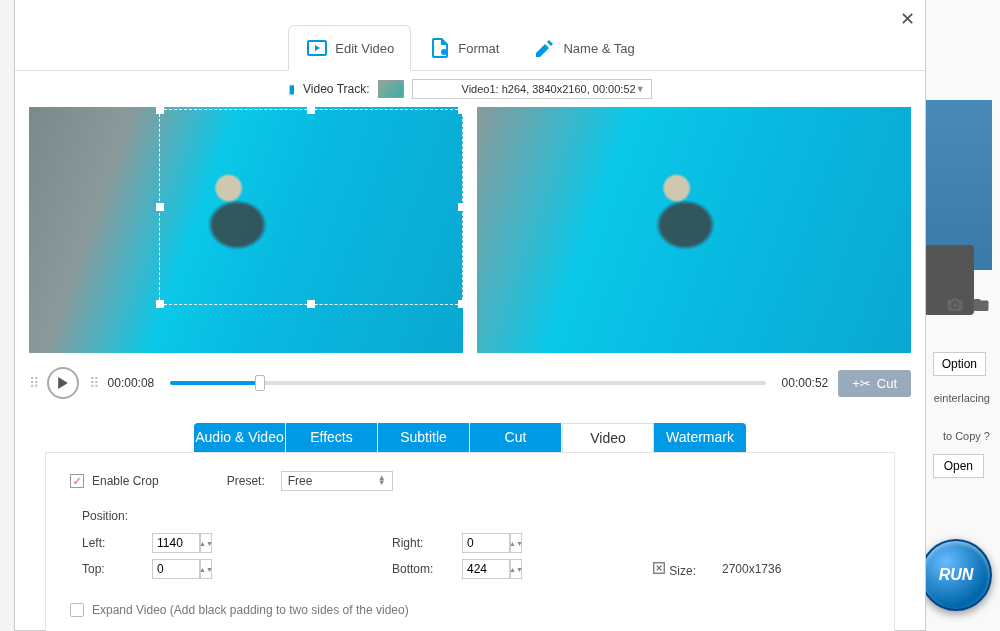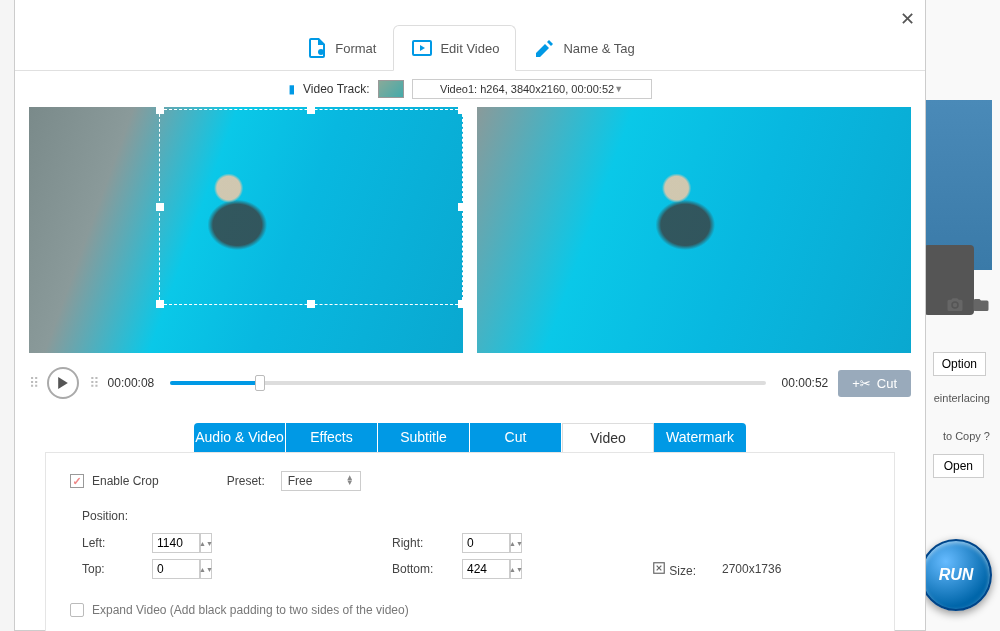"Format" div.top-tab { order: before "Edit Video" -> after "Edit Video" }
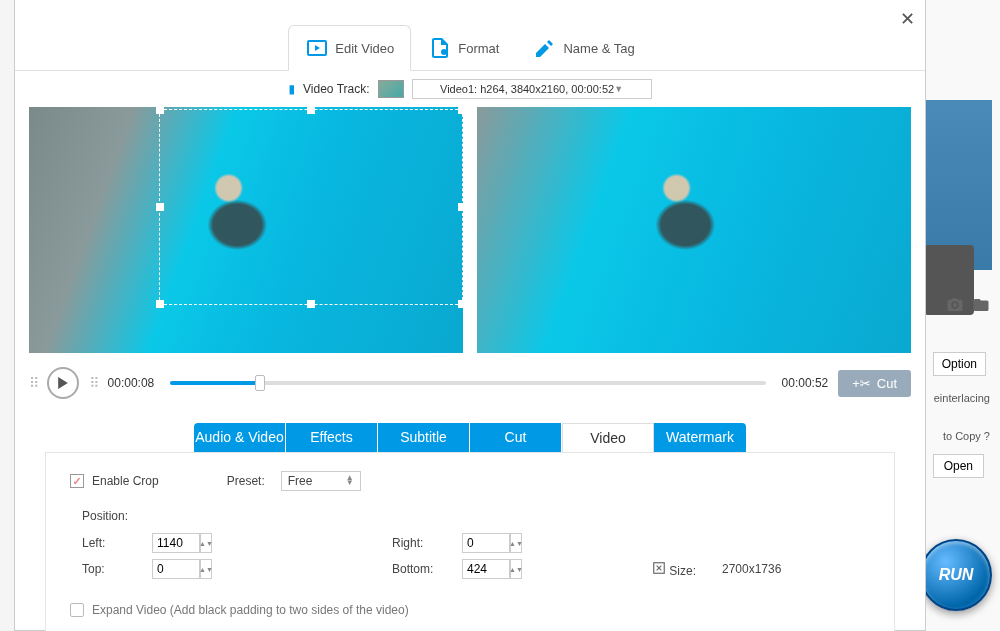"Video1: h264, 3840x2160, 00:00:52" .track-select { justify-content: center -> flex-end }
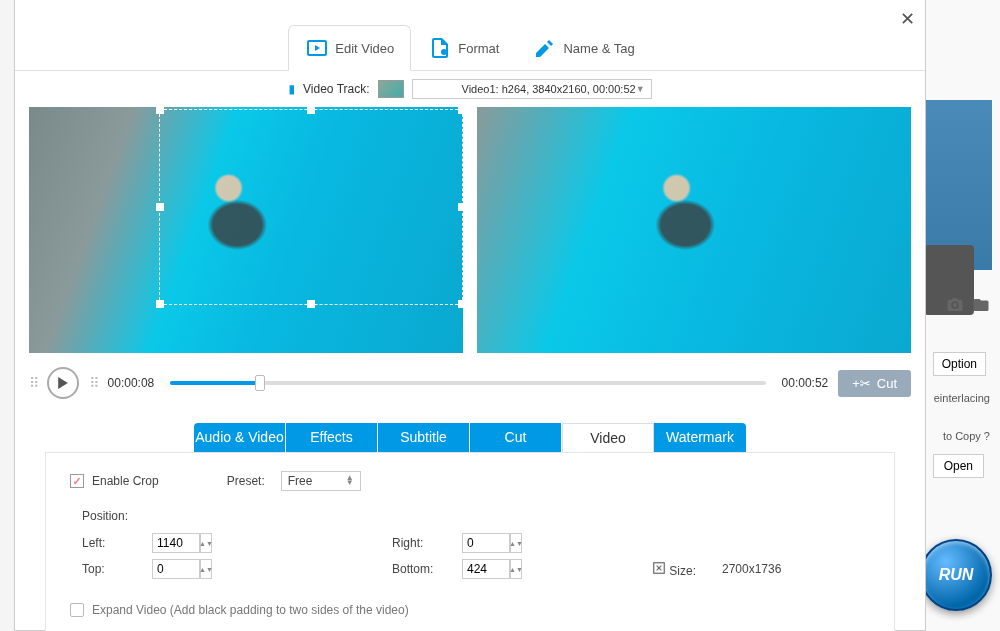"Free" .preset-sel { width: 80px -> 112px }
